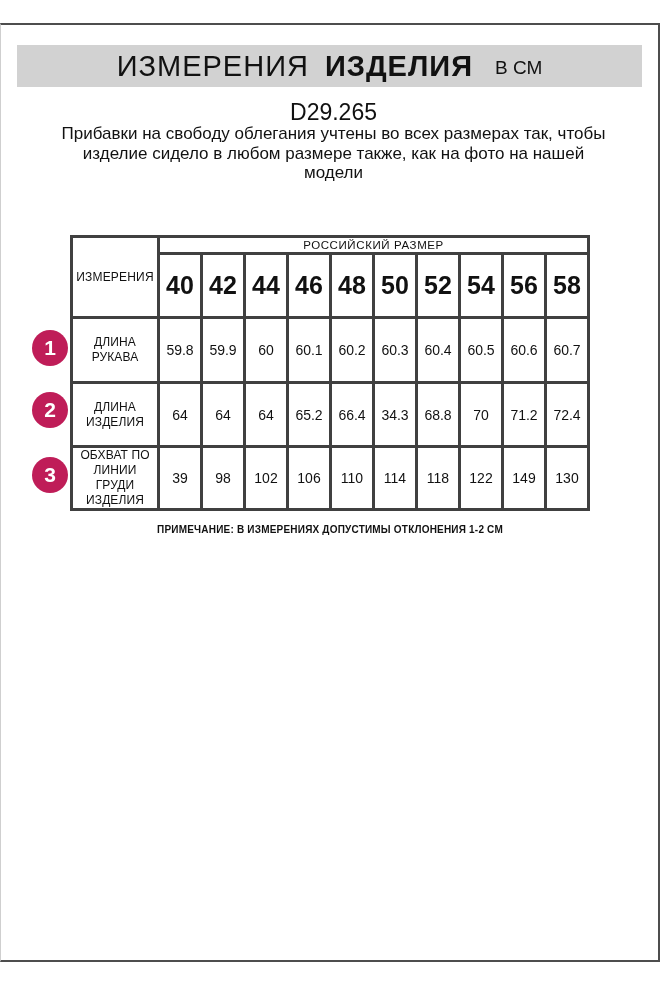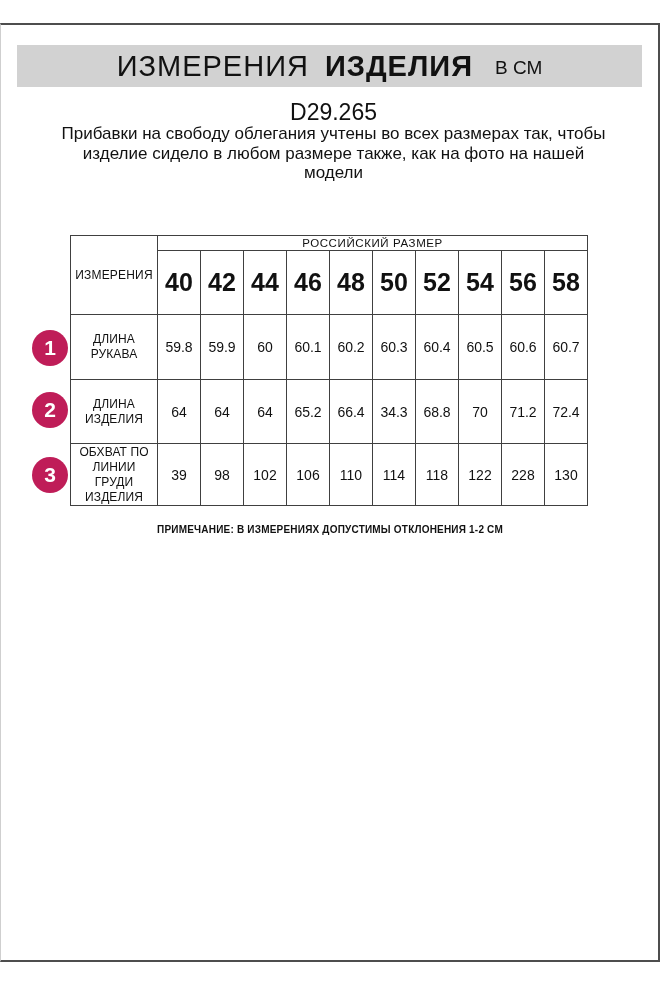"РОССИЙСКИЙ РАЗМЕР" table.size-table td { border: 1px solid #404040 -> 3px solid #404040 }
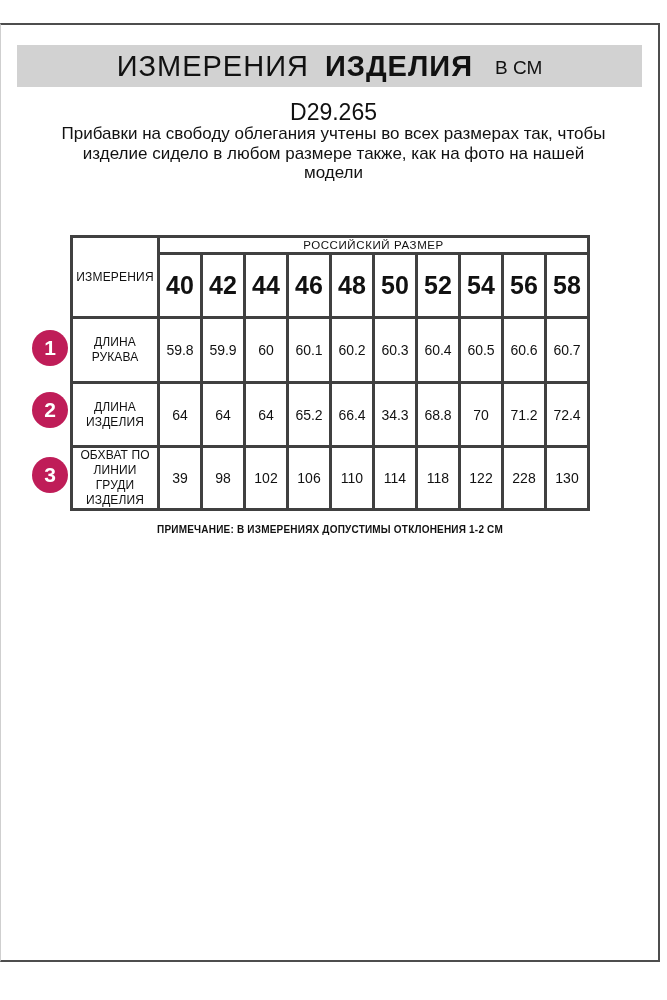"228" td.val { text: 228 -> 149 }
